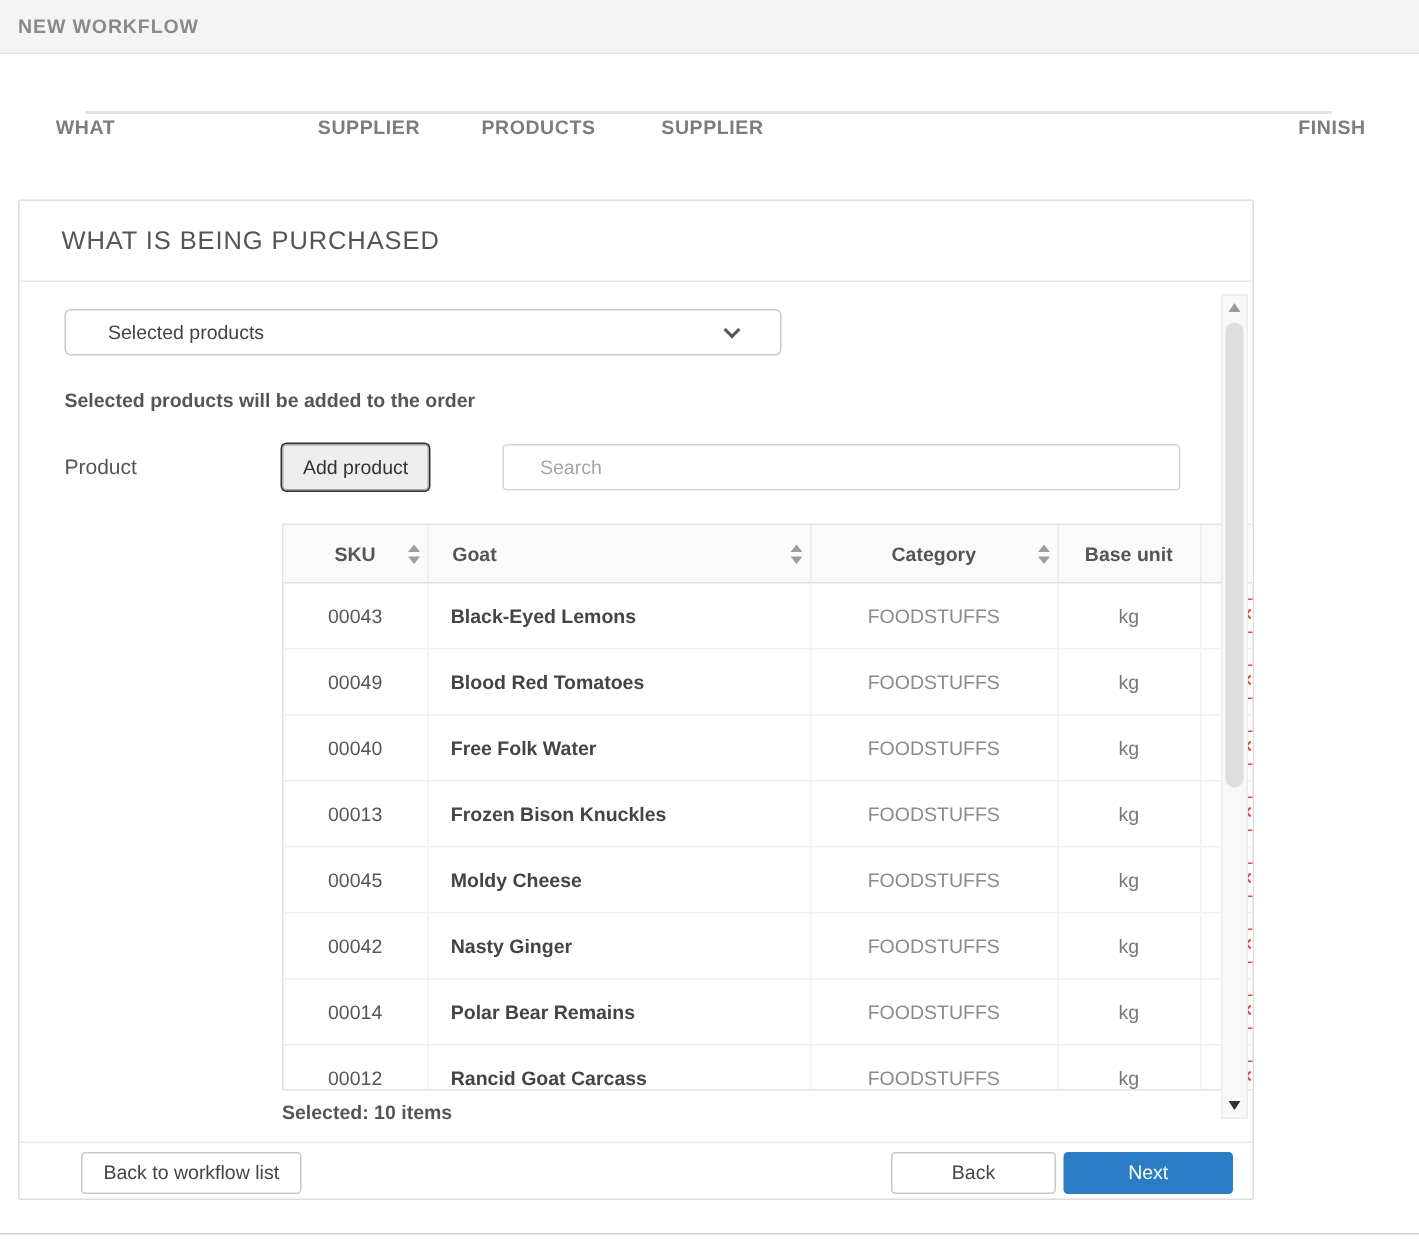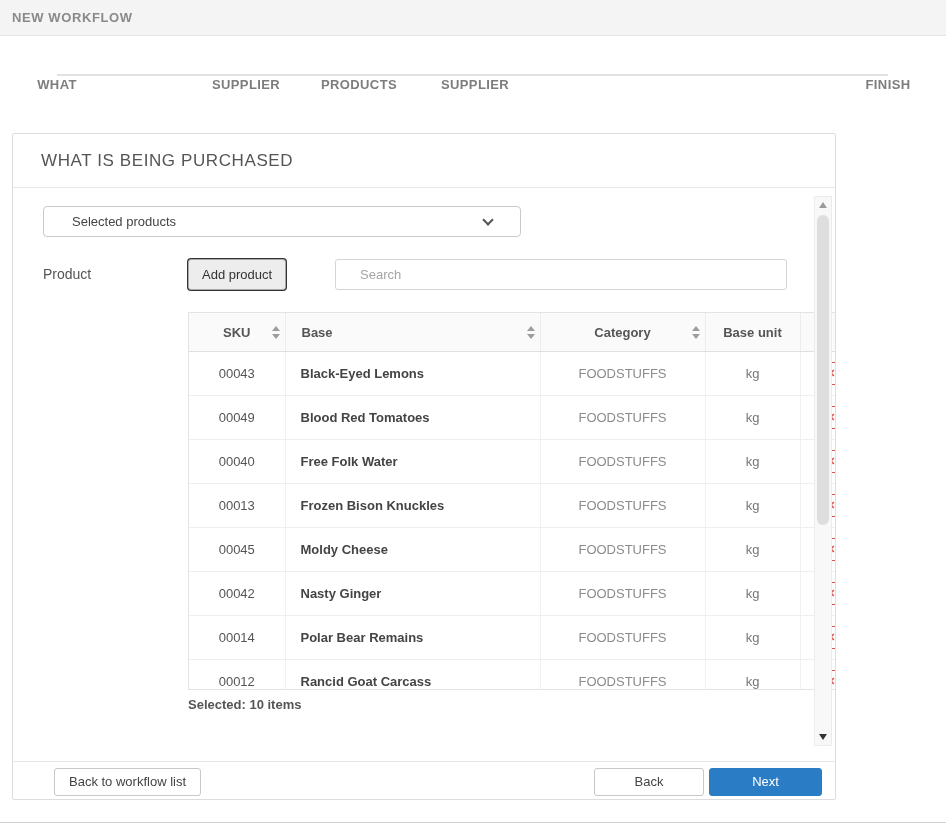"Selected products will be added" div.note { html: none -> <div>Selected products will be added to the order</div> }
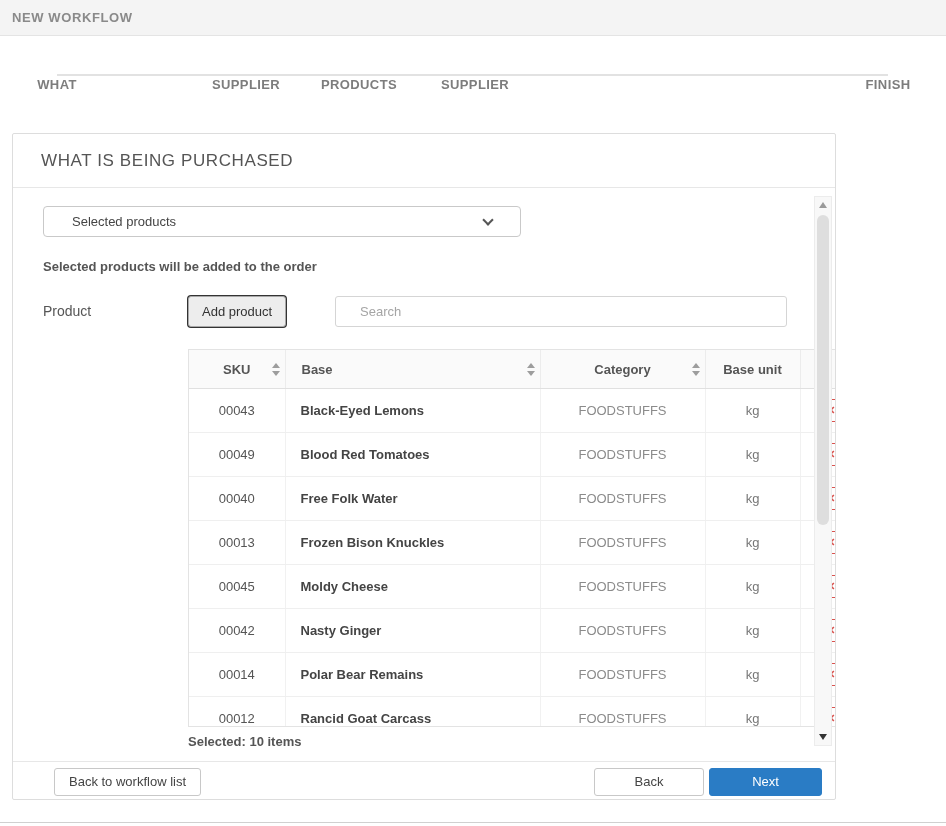"Base" span { text: Base -> Goat }
